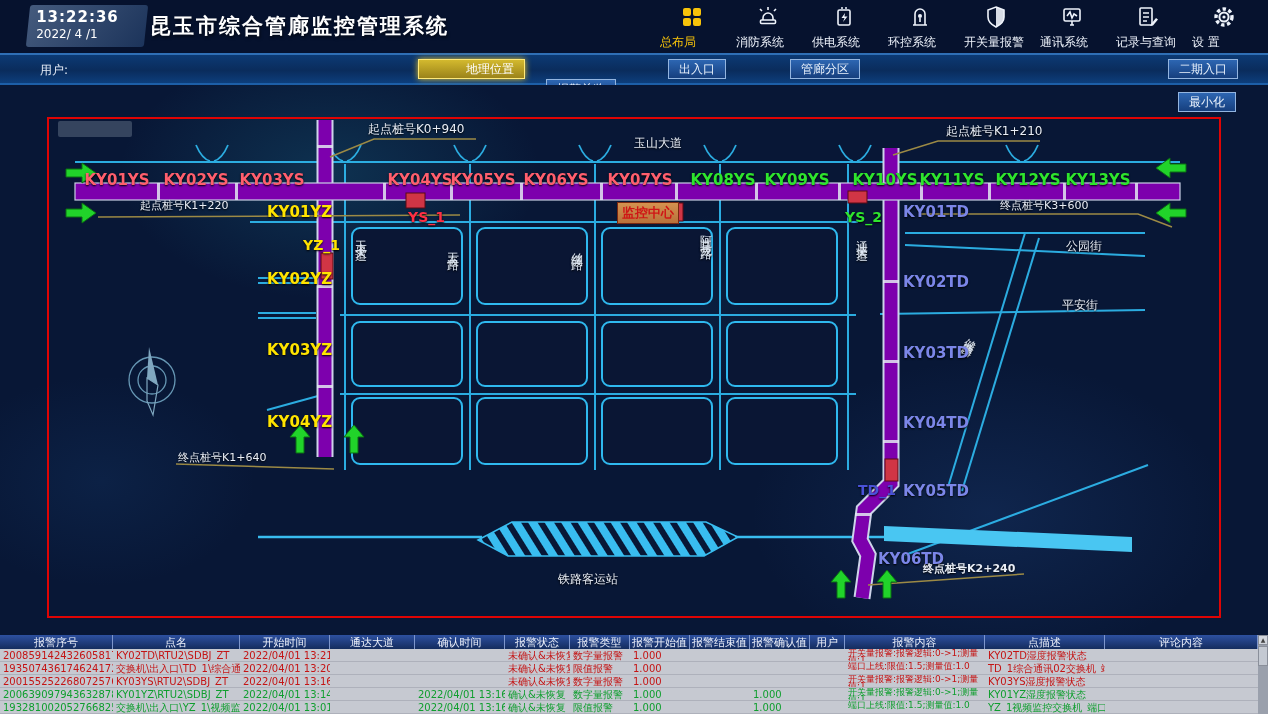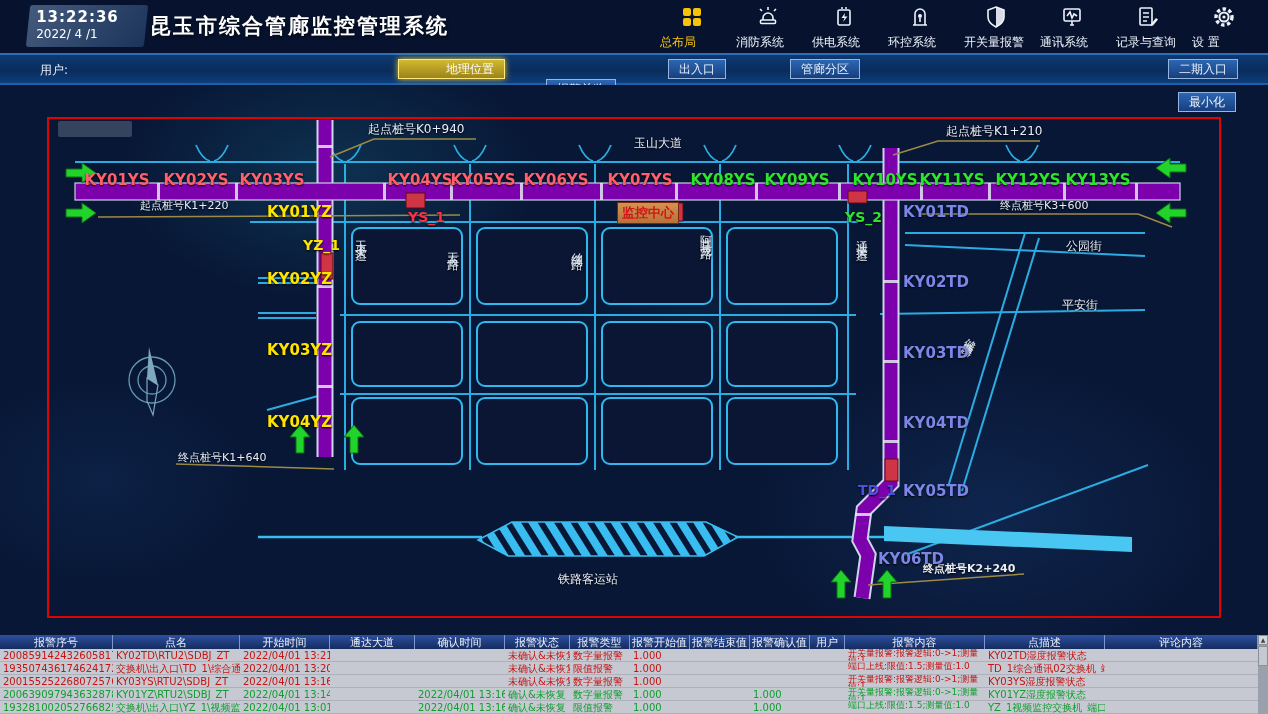"地理位置" div.tb-btn { left: 398px -> 418px }
